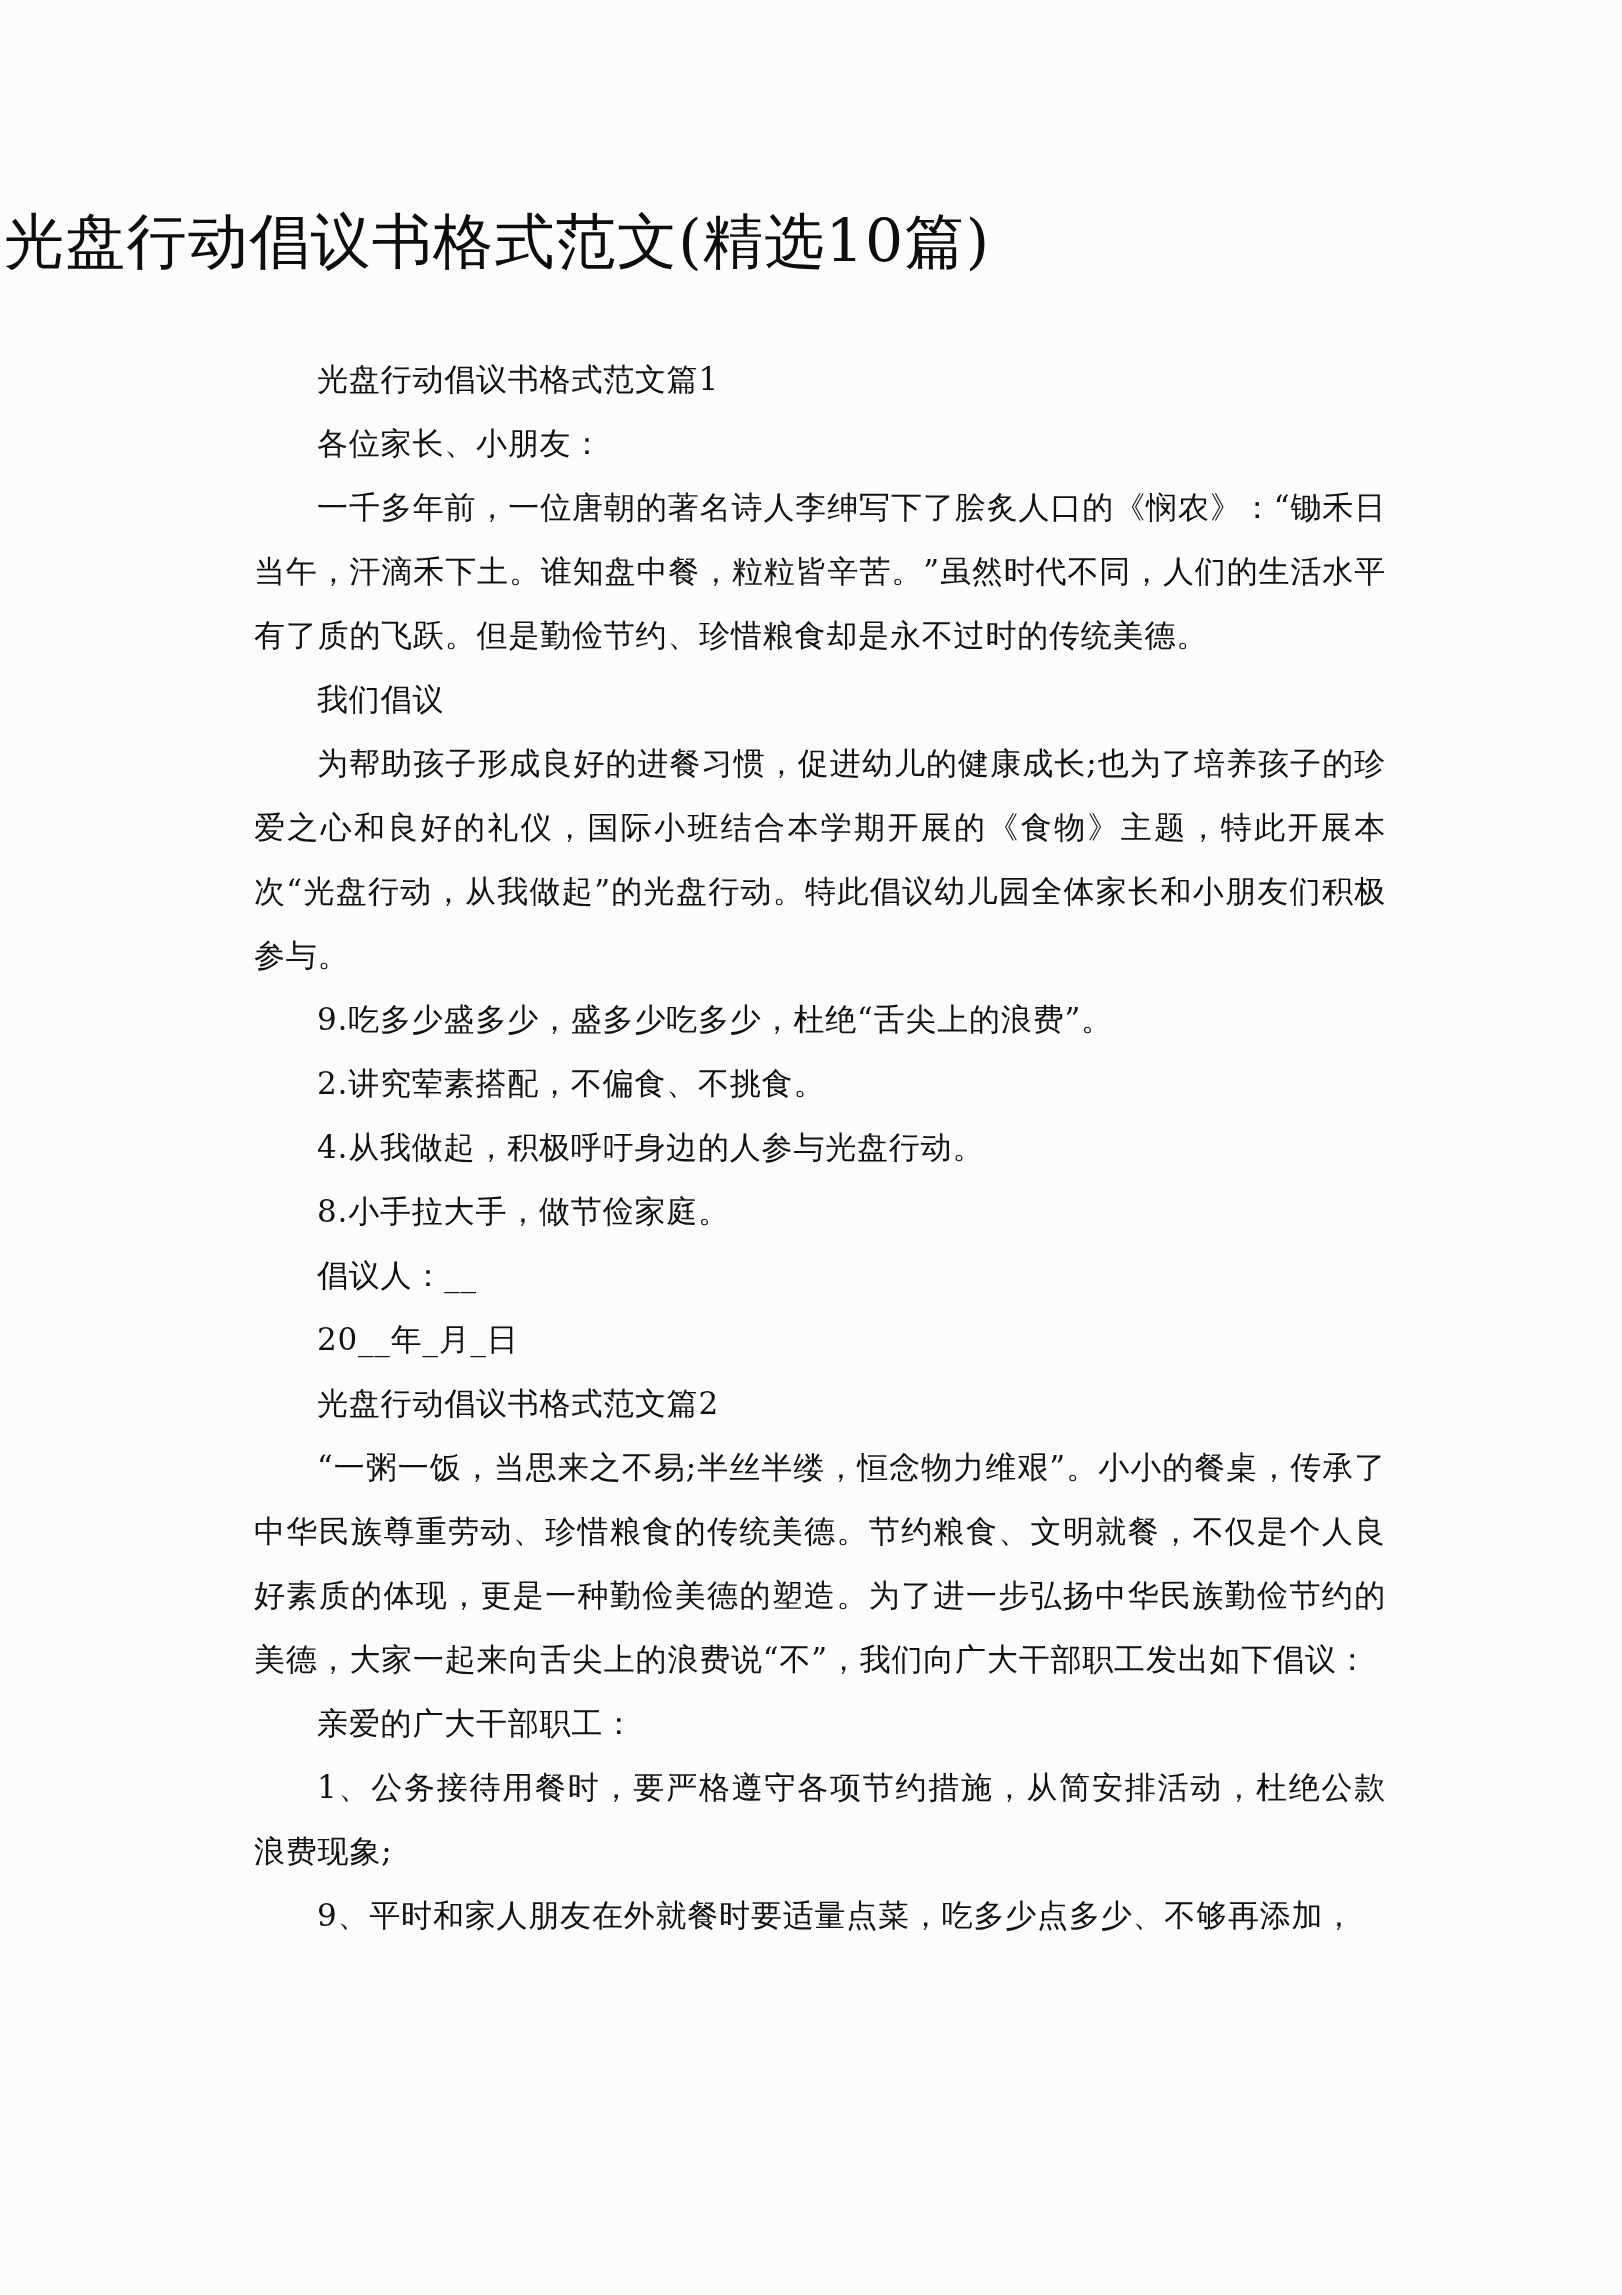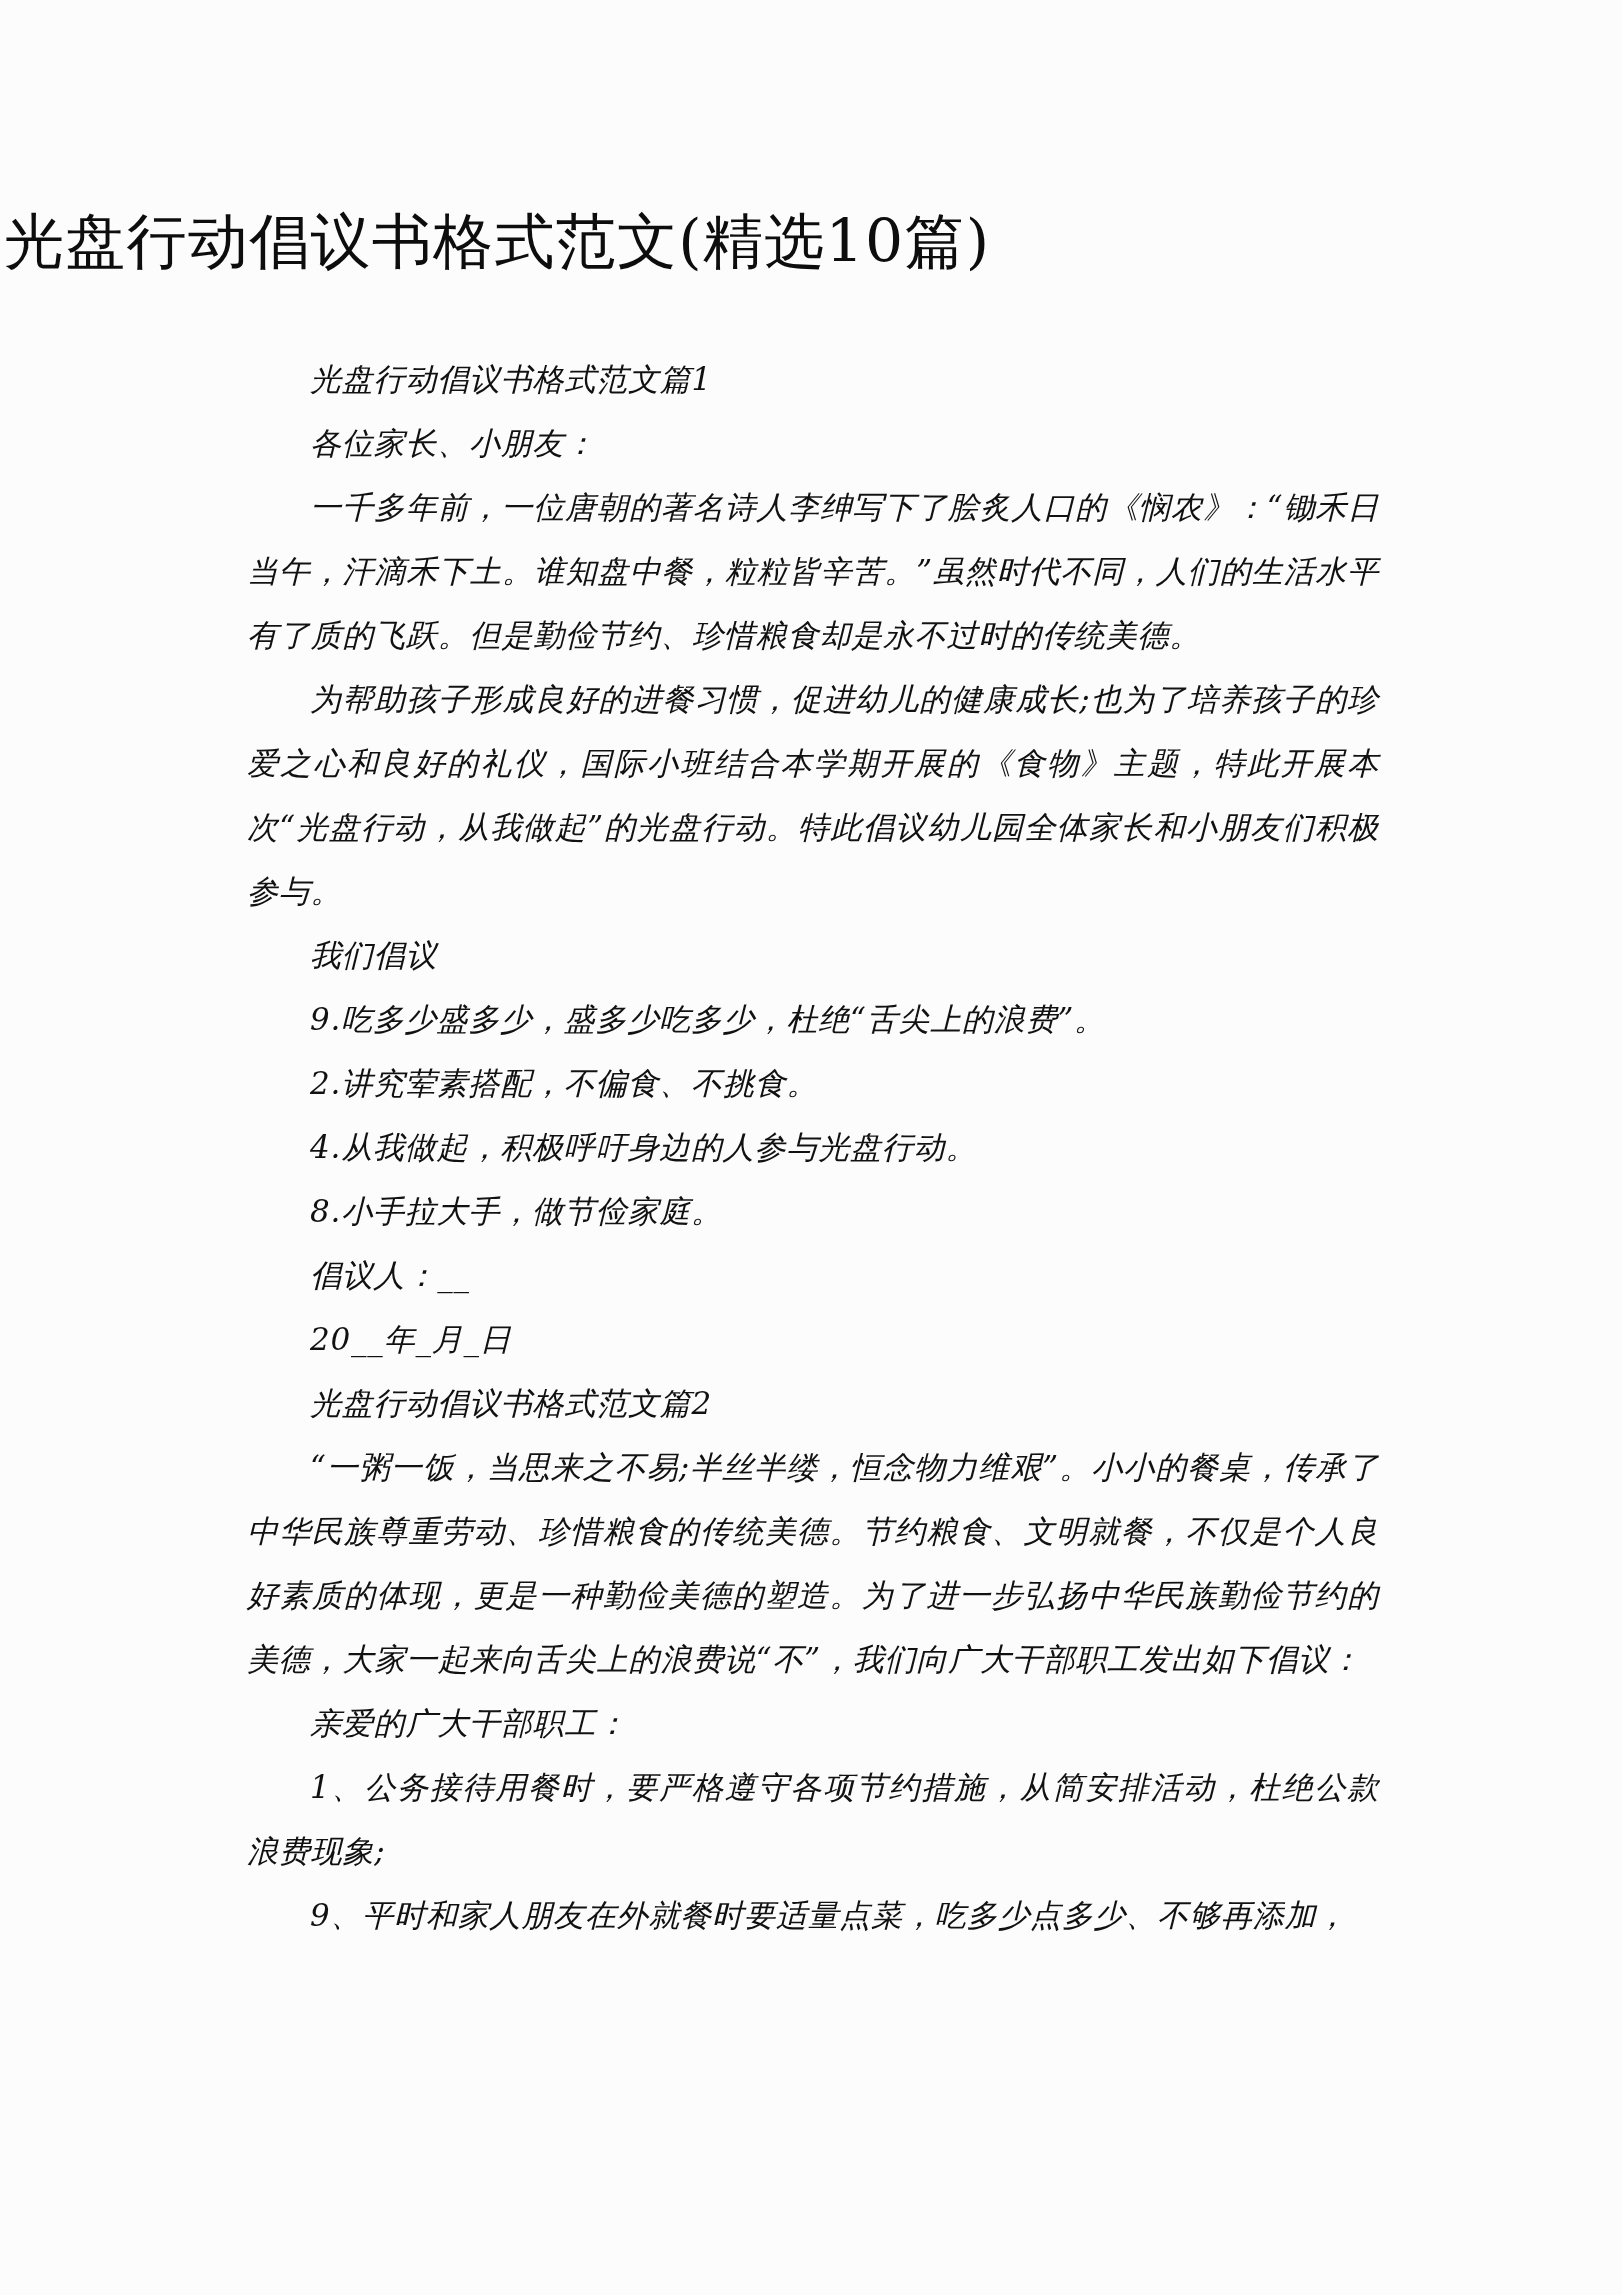"光盘行动倡议书格式范文篇1" .body { font-style: italic -> none; left: 247px -> 254px }
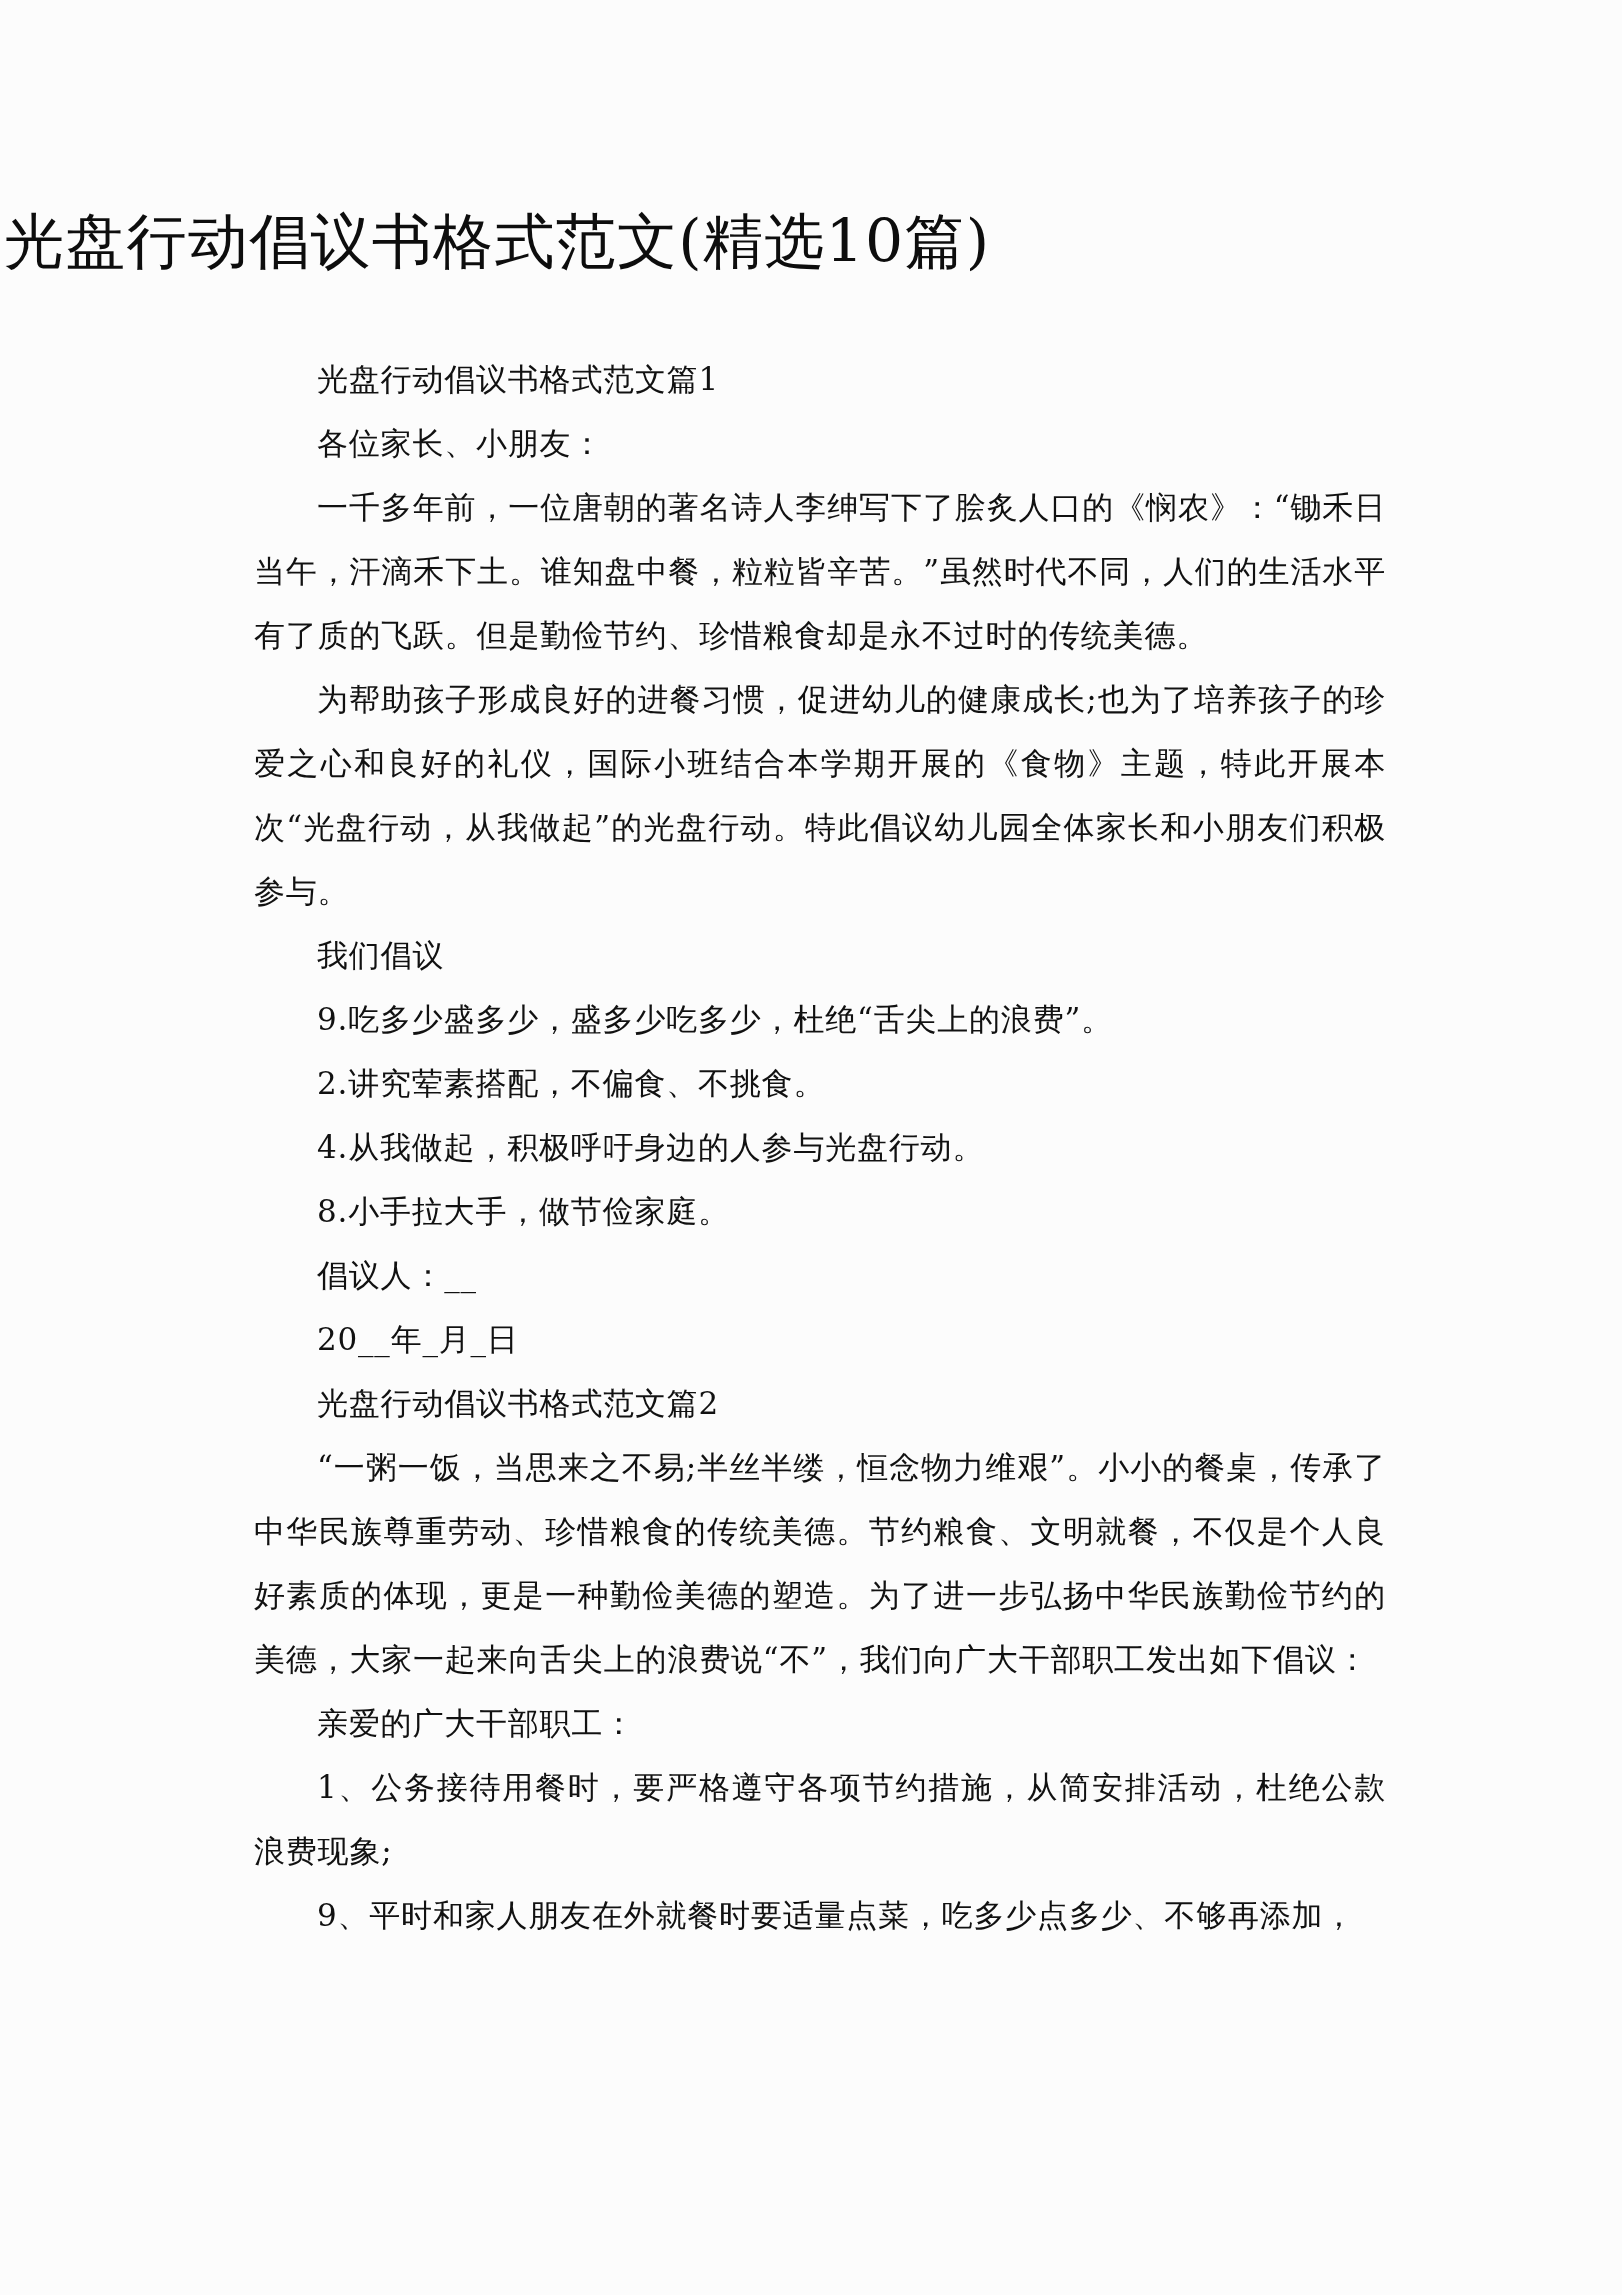"为帮助孩子形成良好的进餐习惯，促进幼儿的健康成长;也为了培养孩子的珍爱之心和良好" p.p { order: before "我们倡议" -> after "我们倡议" }
